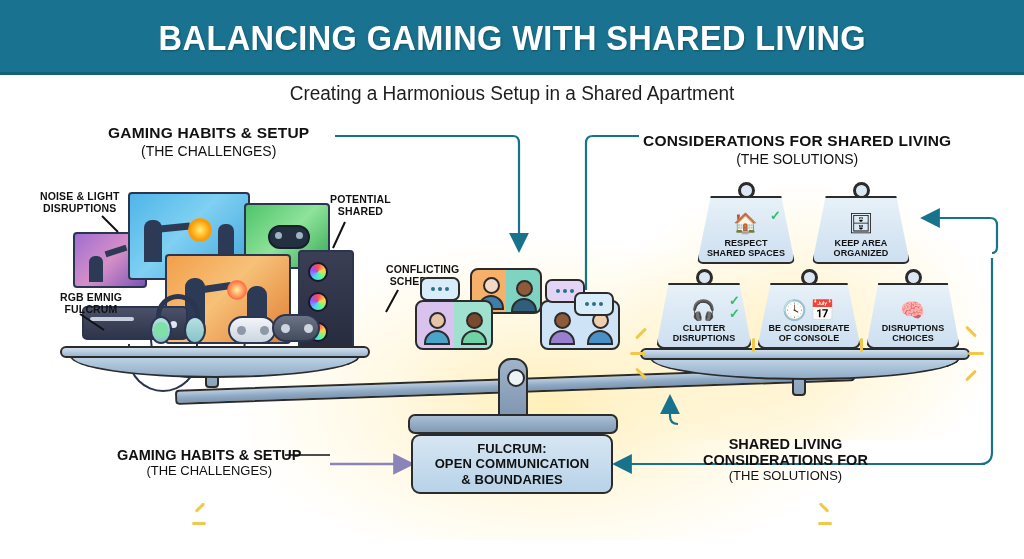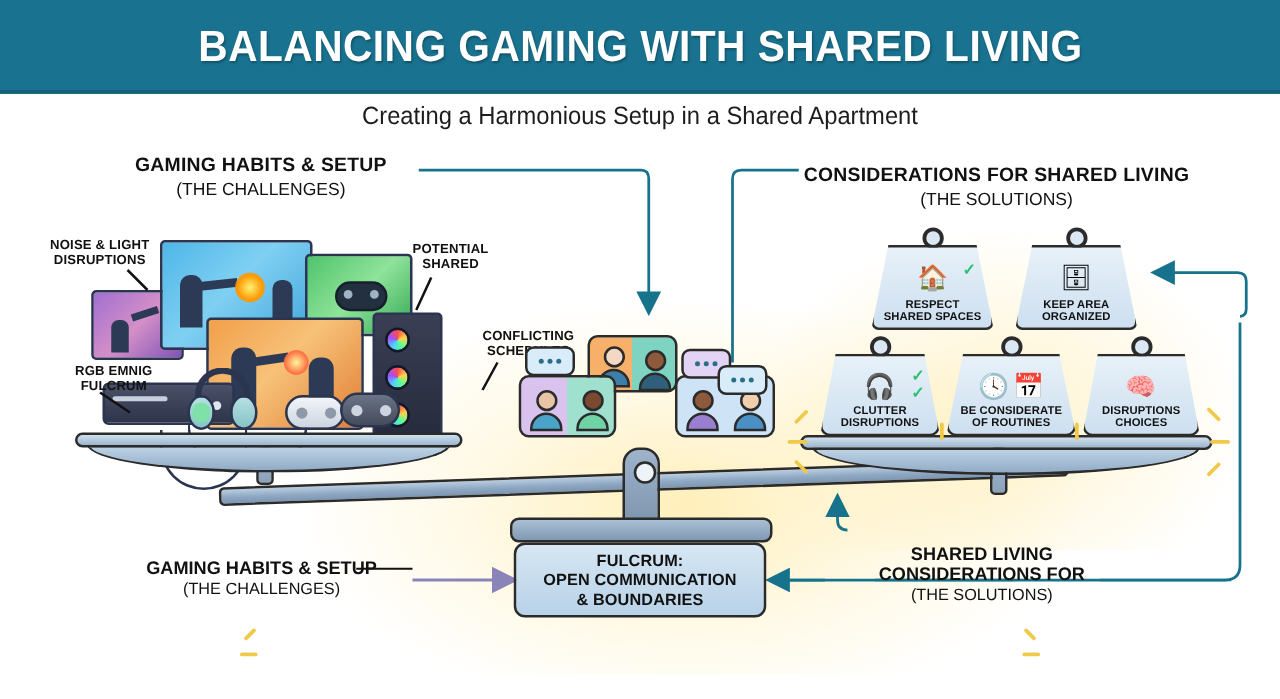"OF ROUTINES" div.wlabel { text: ROUTINES -> CONSOLE }
